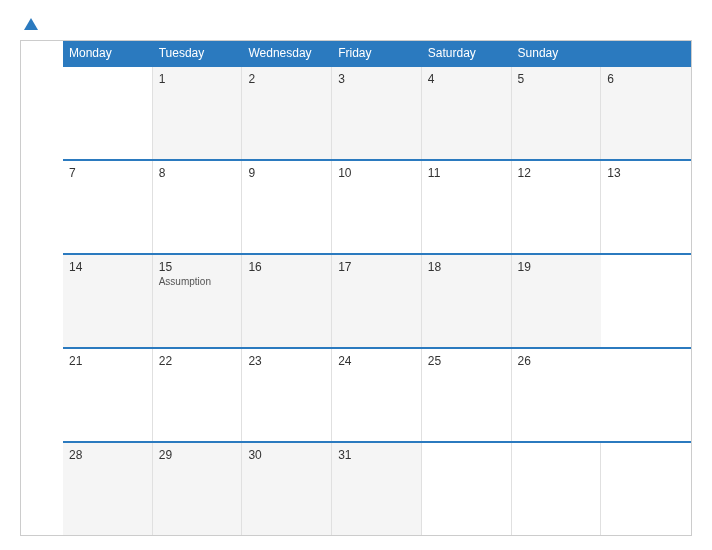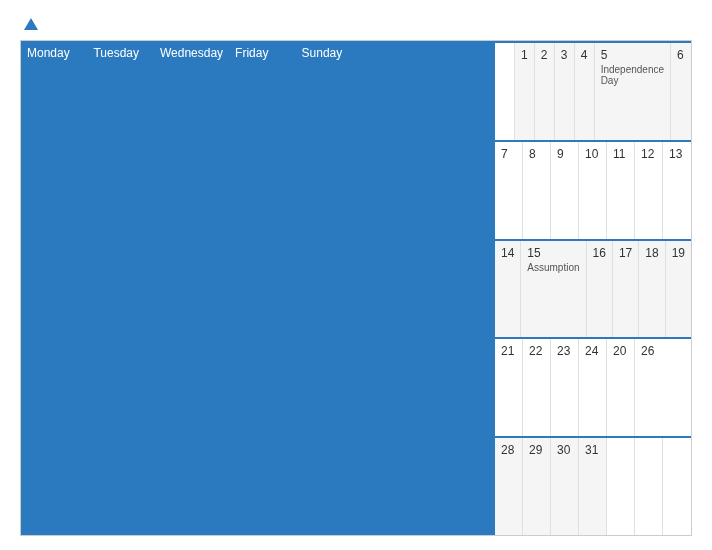"Monday" .calendar { flex-direction: row -> column; padding-left: none -> 42px }
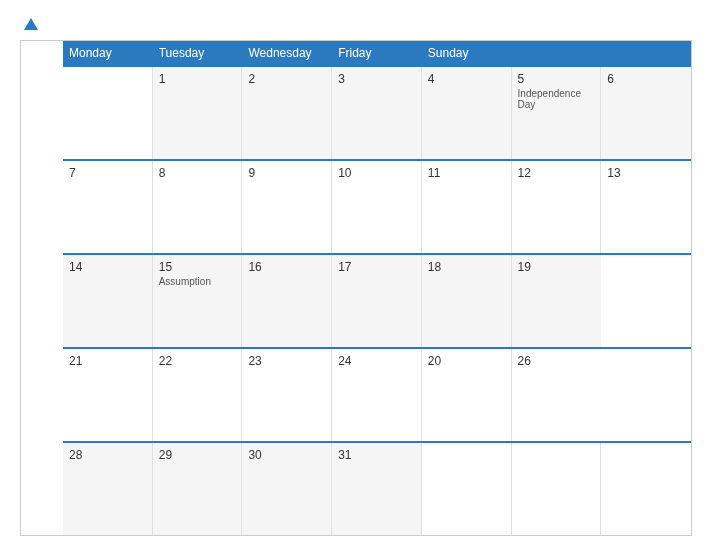"Saturday" div.day-header { html: none -> <div>Saturday</div> }
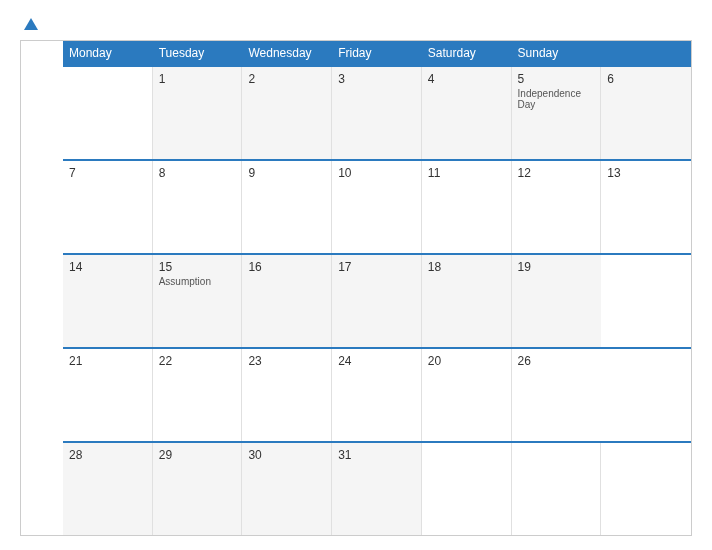"Independence Day" span.holiday { html: <span>Independence Day</span> -> none }
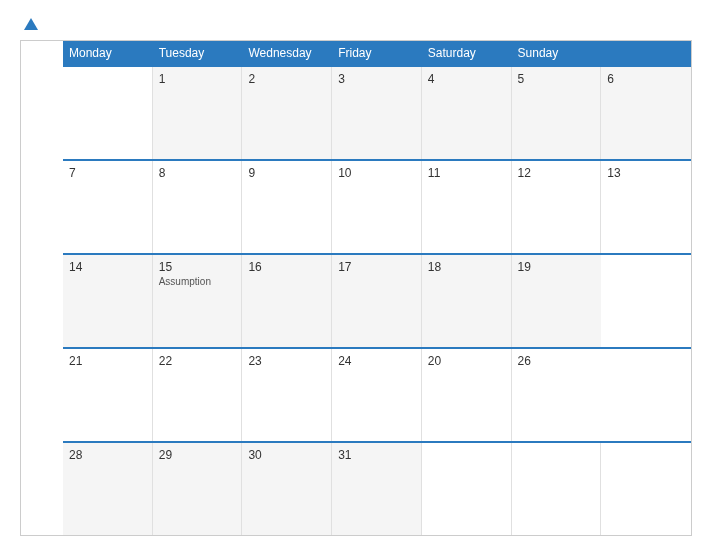"20" span.day-num { text: 20 -> 25 }
